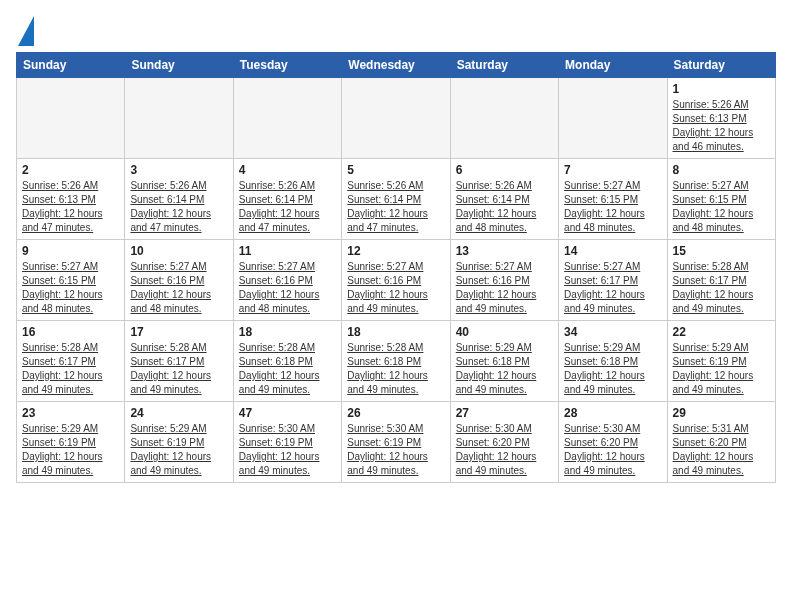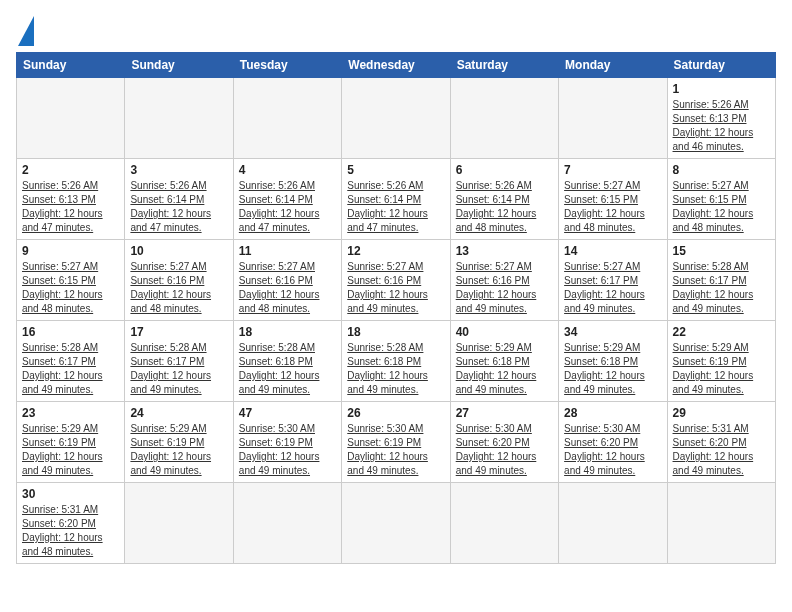"30" tr { html: <tr> <td> <span>30</span> <span>Sunrise: 5:31 AM<br>Sunset: 6:20 PM<br>Daylight: 12 hours and 48 minutes.</span> </td> <td></td> <td></td> <td></td> <td></td> <td></td> <td></td> </tr> -> none }
